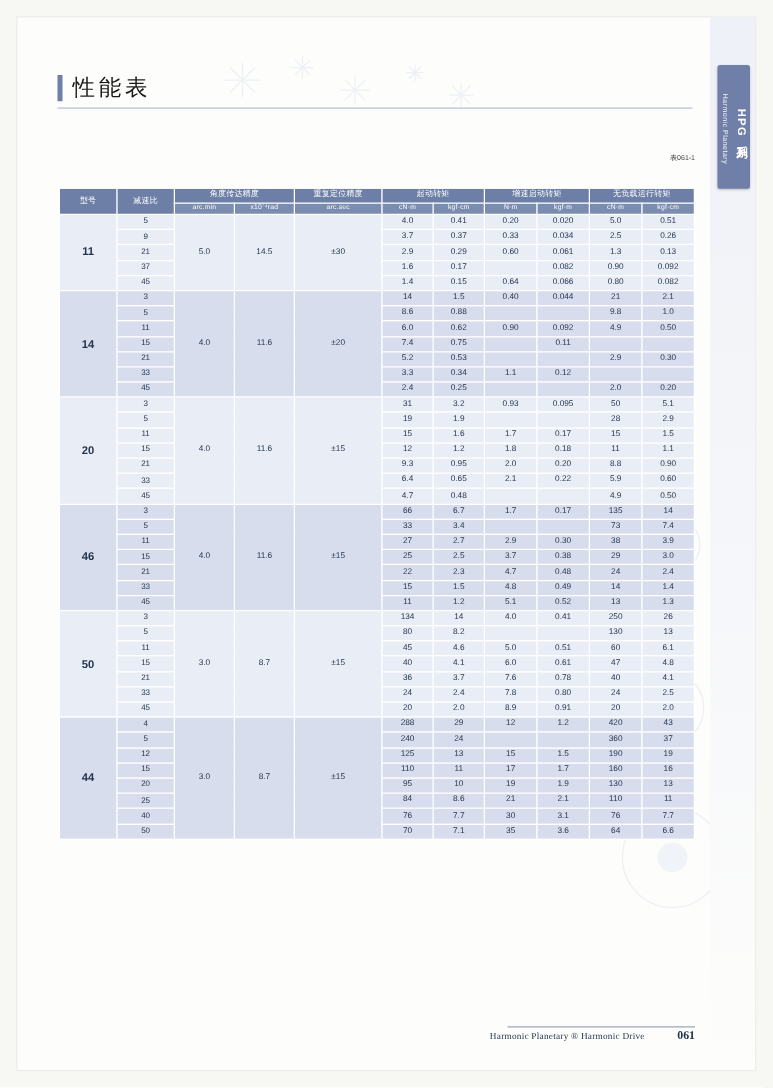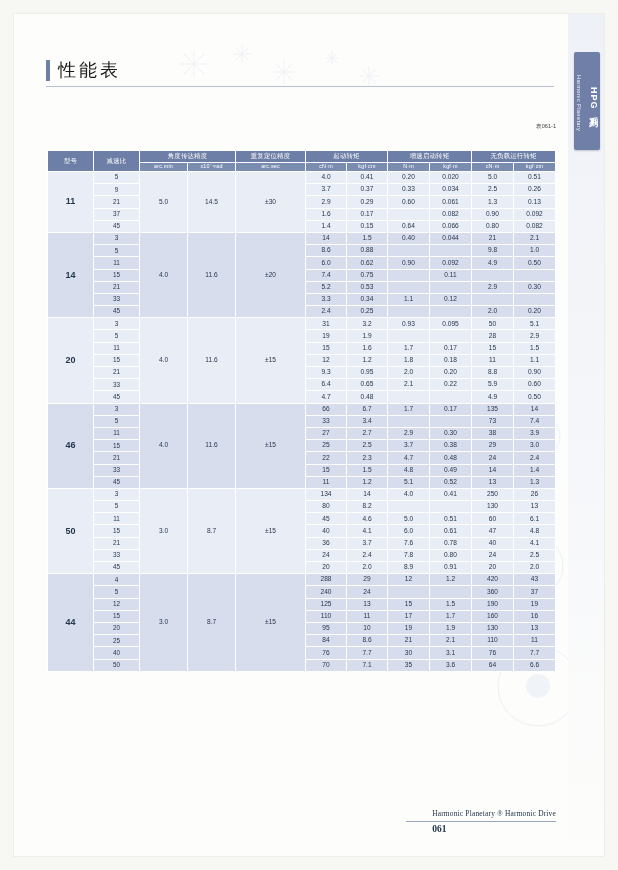"Harmonic Planetary ® Harmonic Drive" .footer { flex-direction: column -> none }
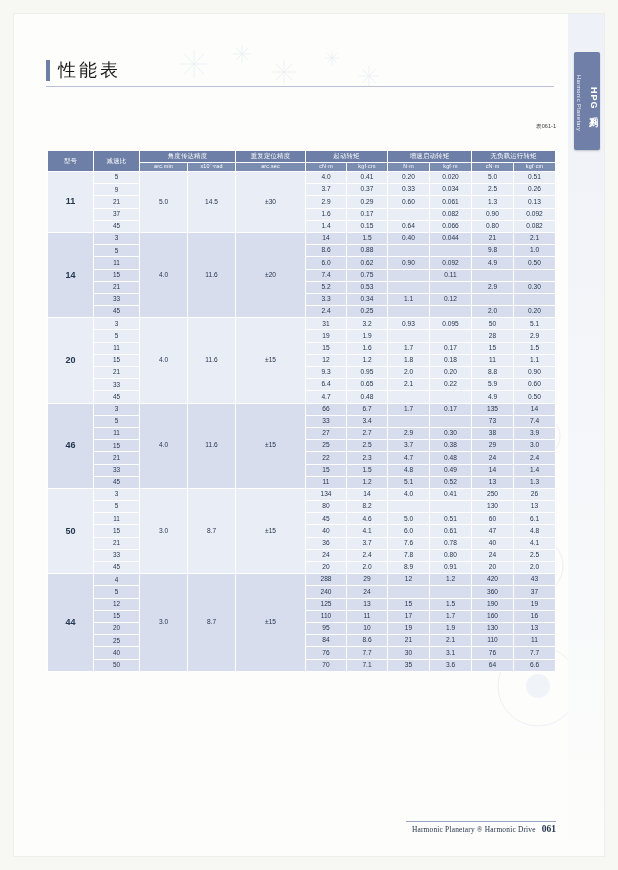"061" .footer .pageno { margin-left: none -> 20px }
